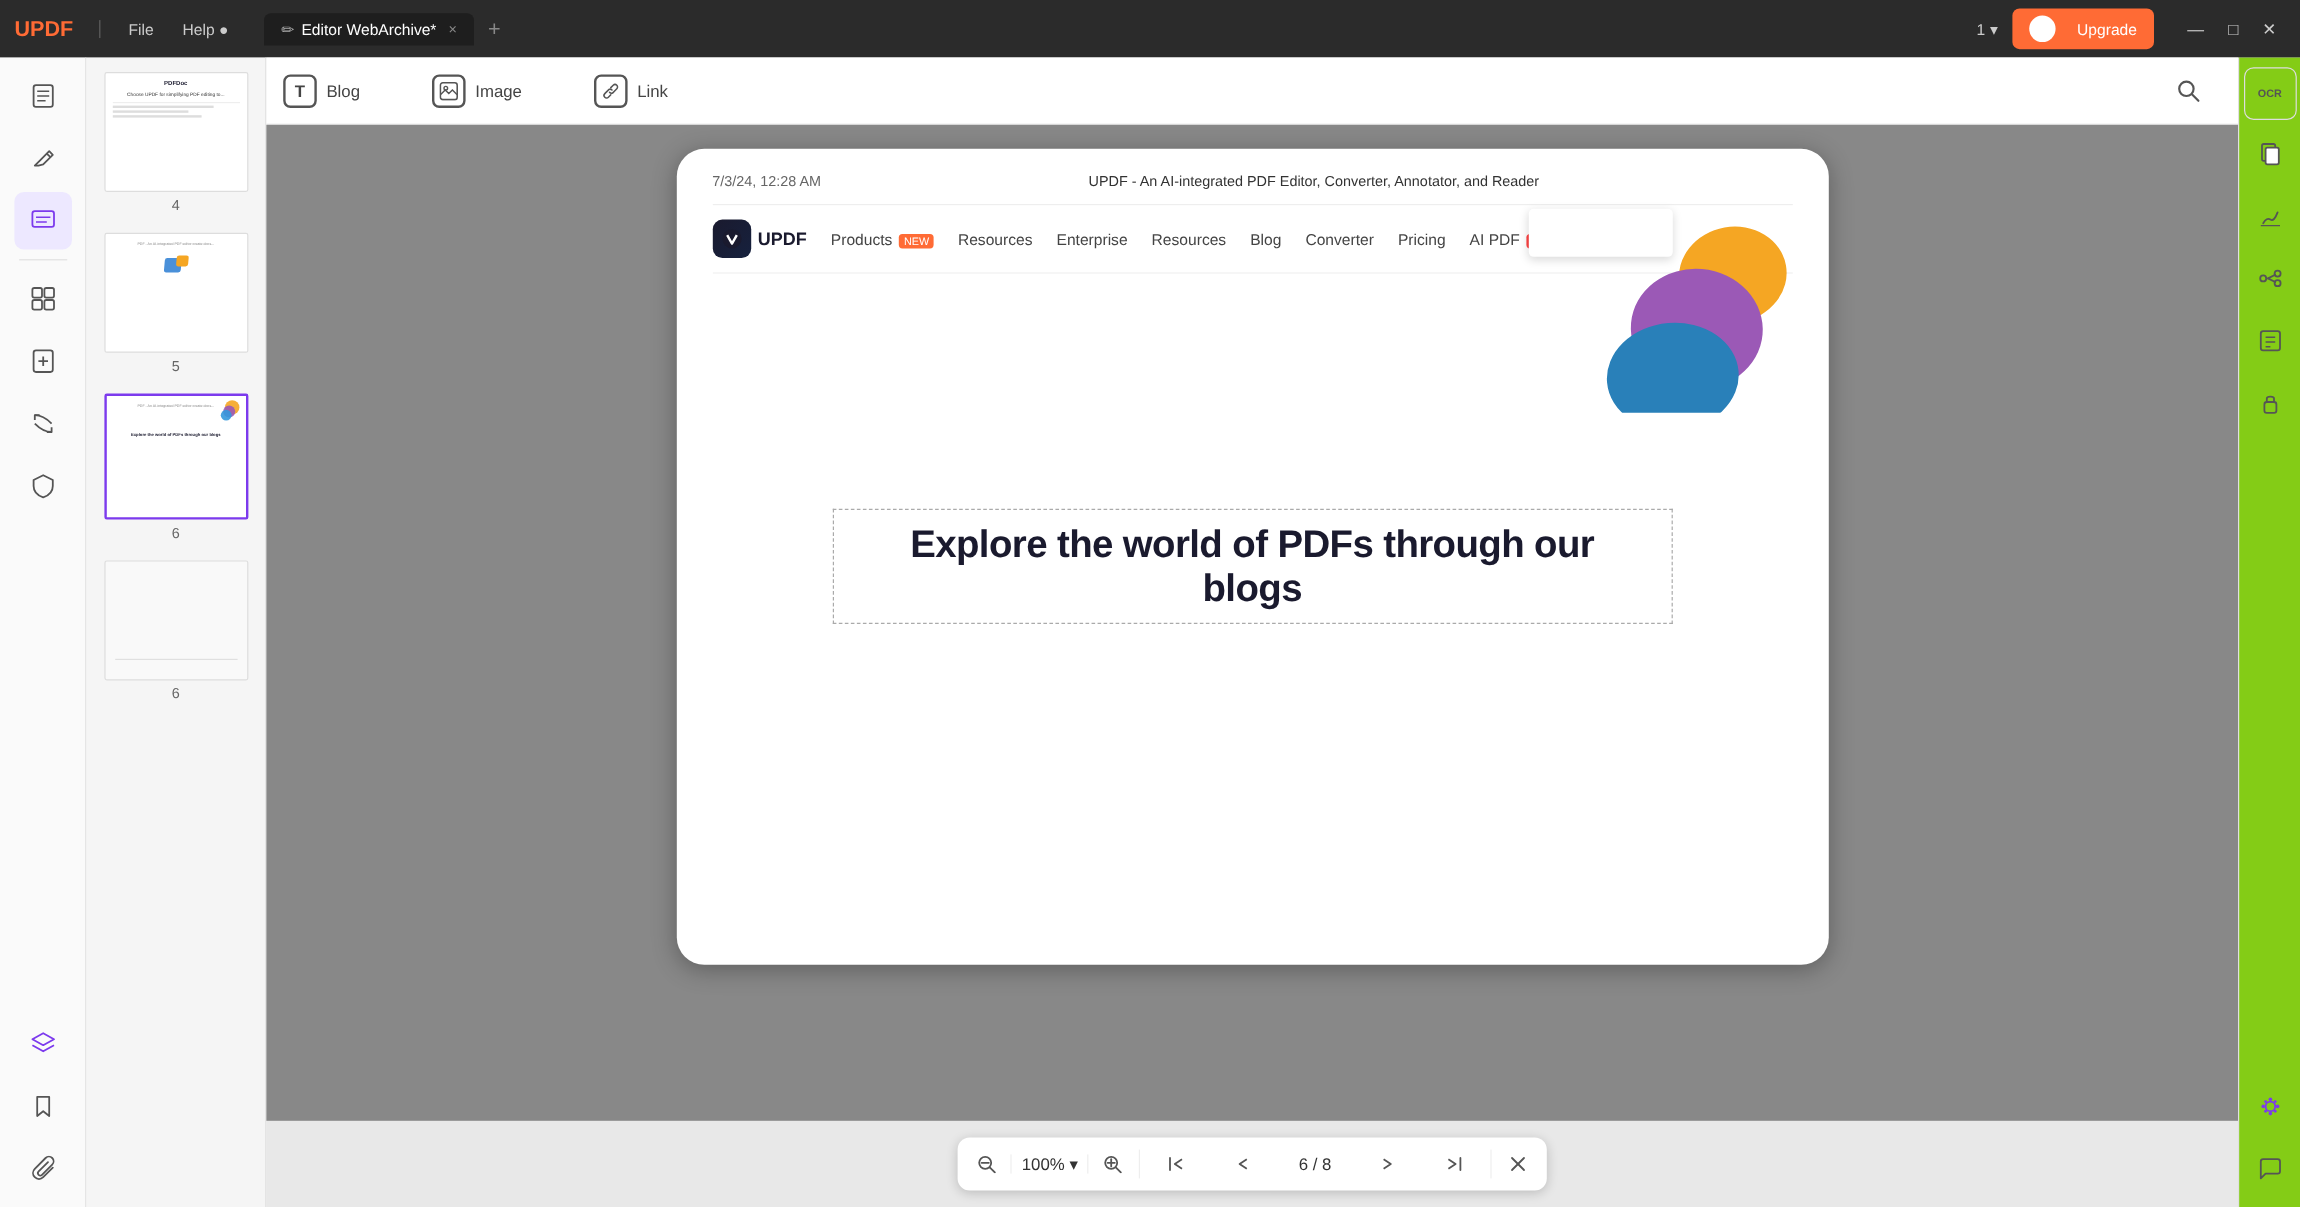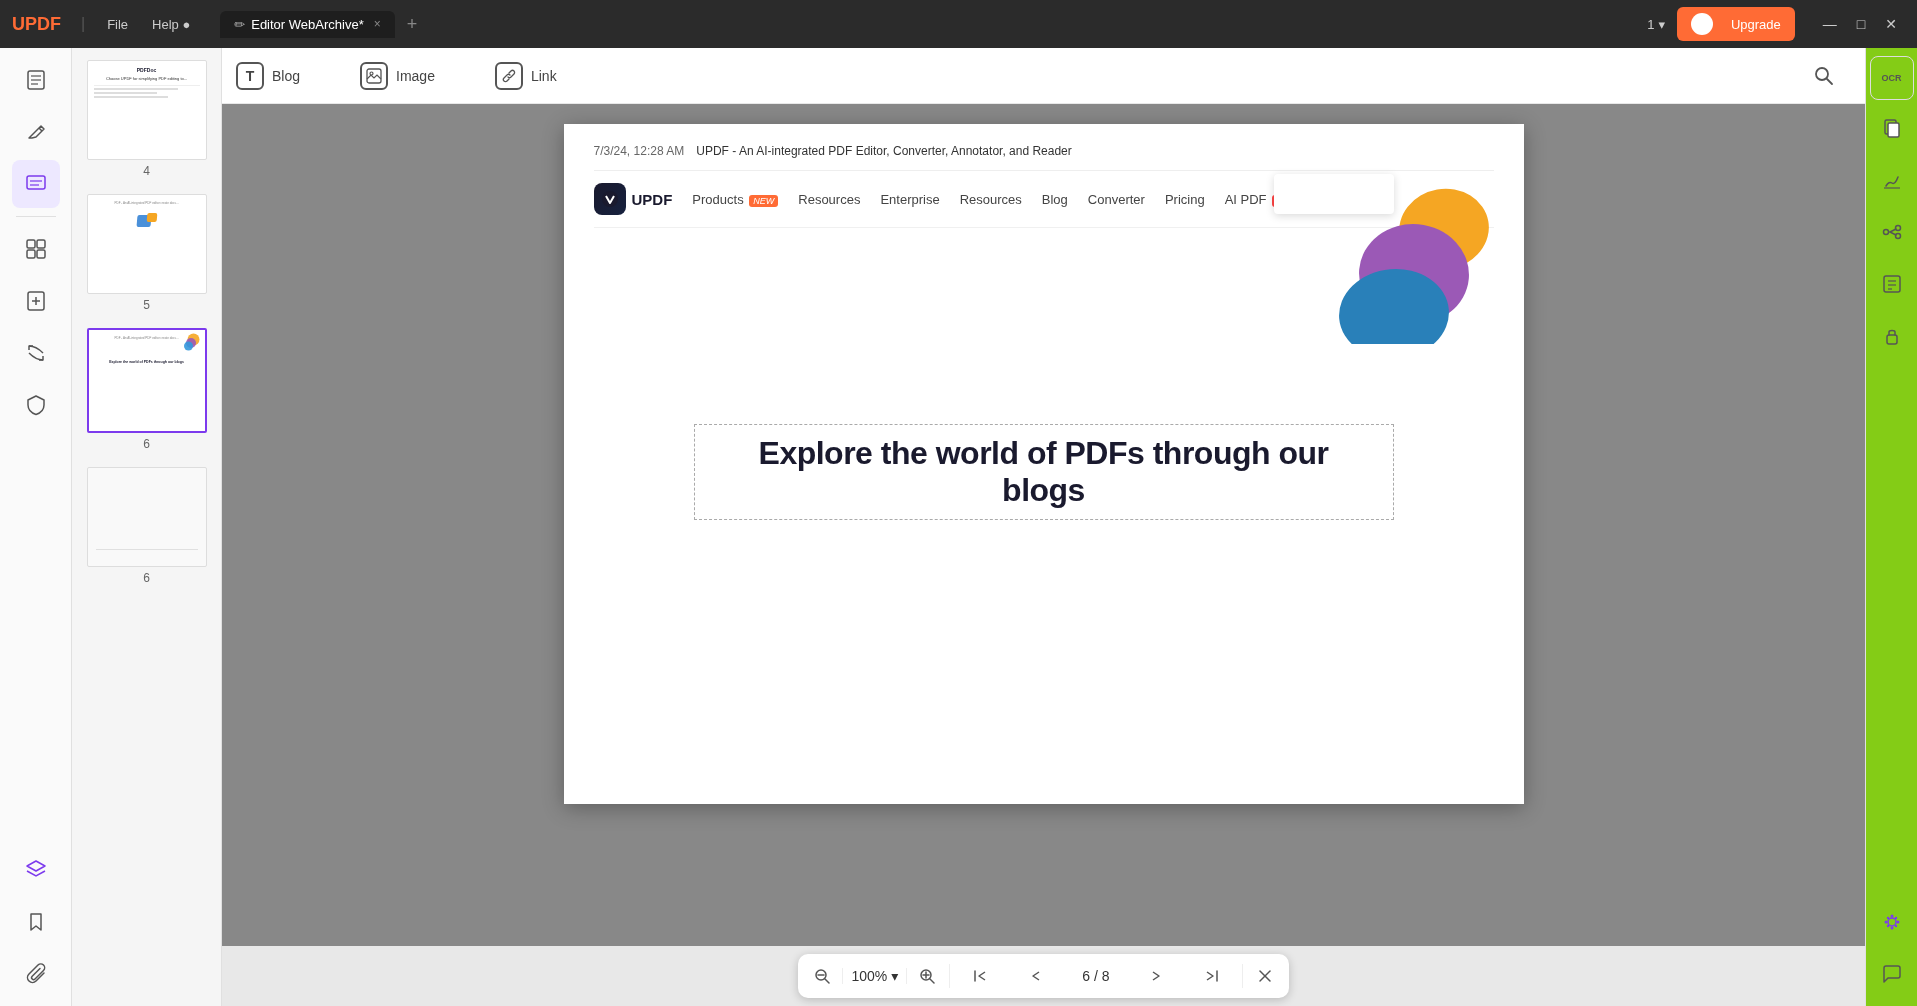"7/3/24, 12:28 AM" .pdf-page { border-radius: none -> 23px }
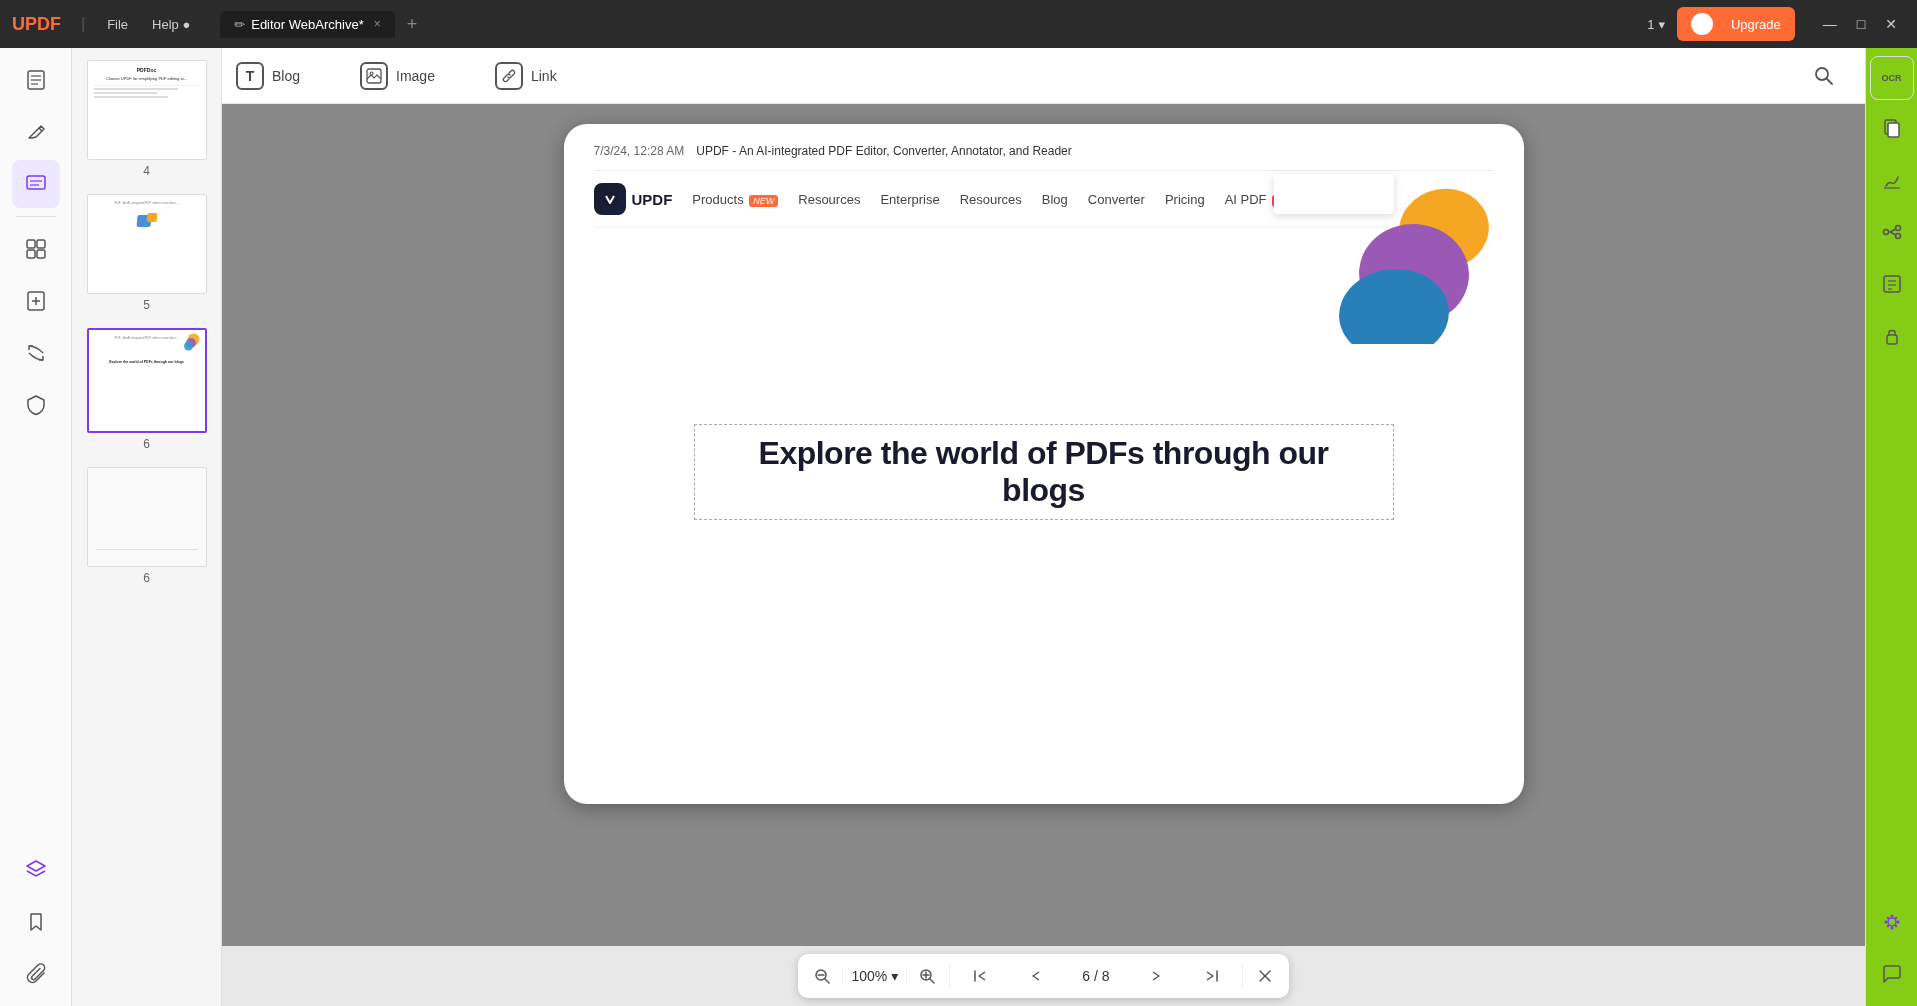"UPDF - An AI-integrated PDF" .webpage-title { text-align: left -> center }
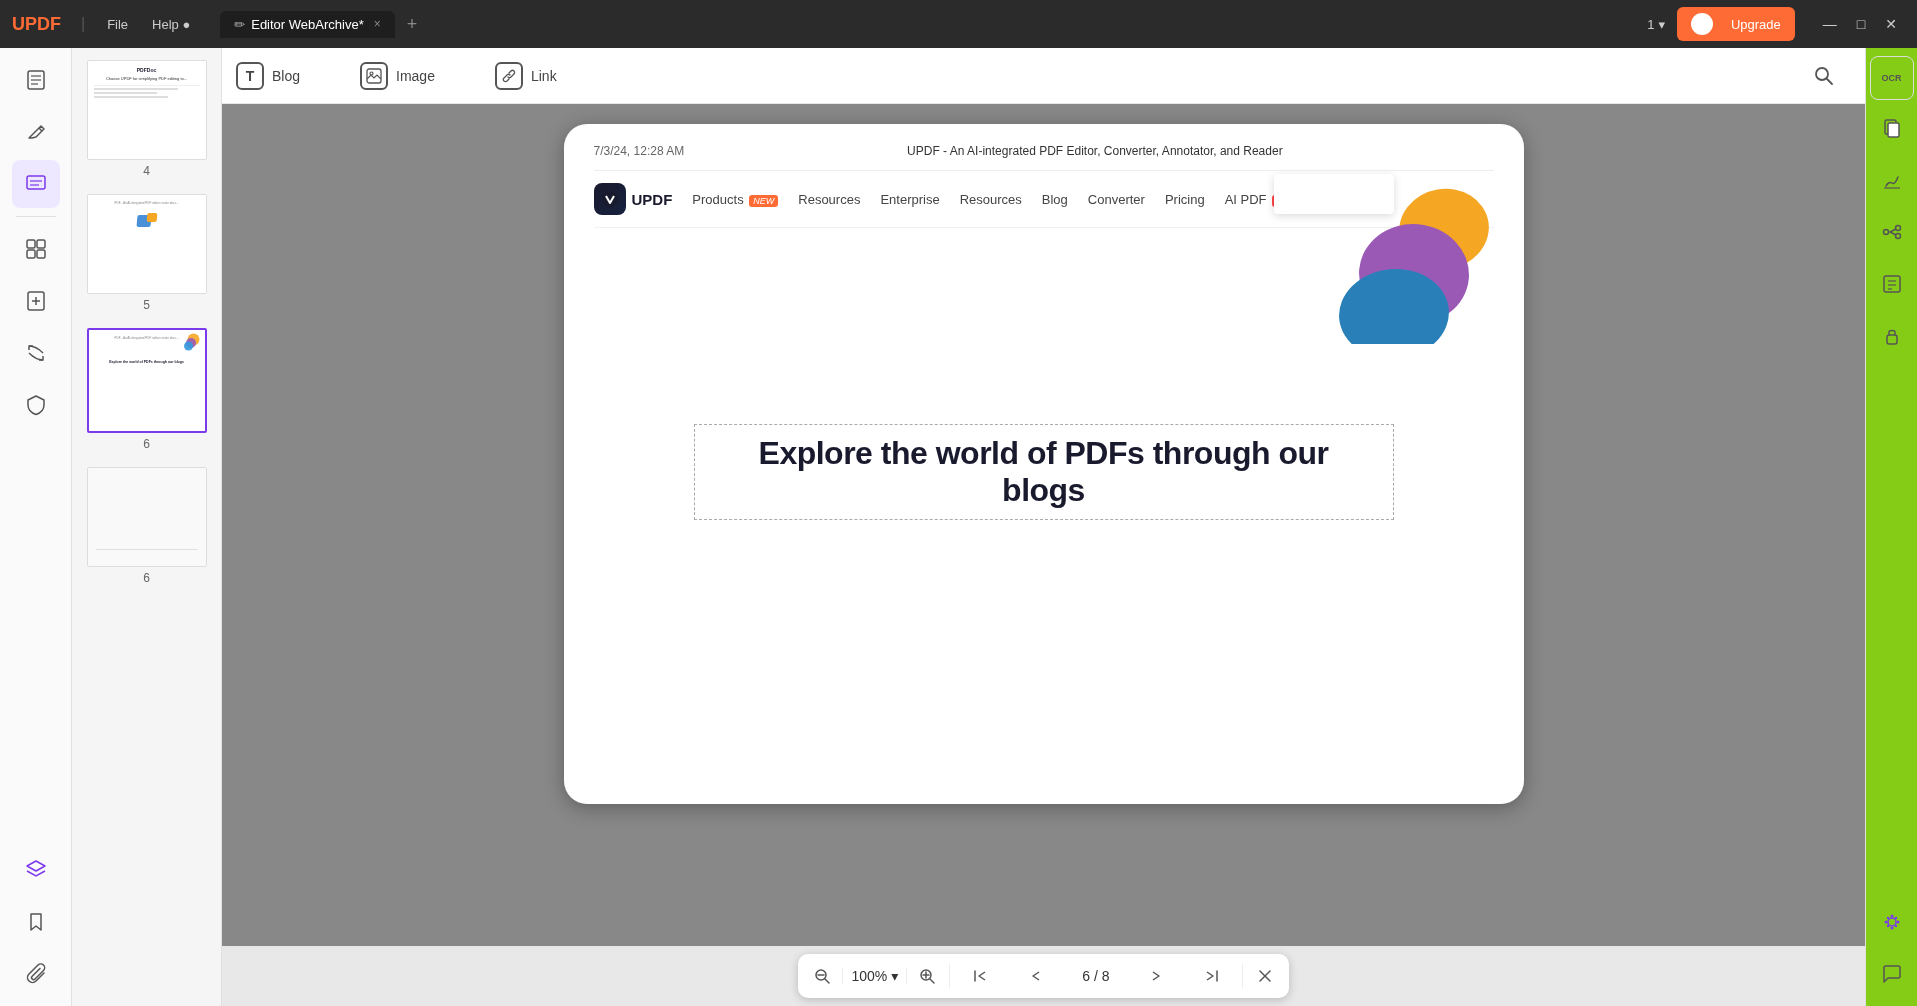"NEW" .webpage-nav-item .badge { font-style: italic -> none }
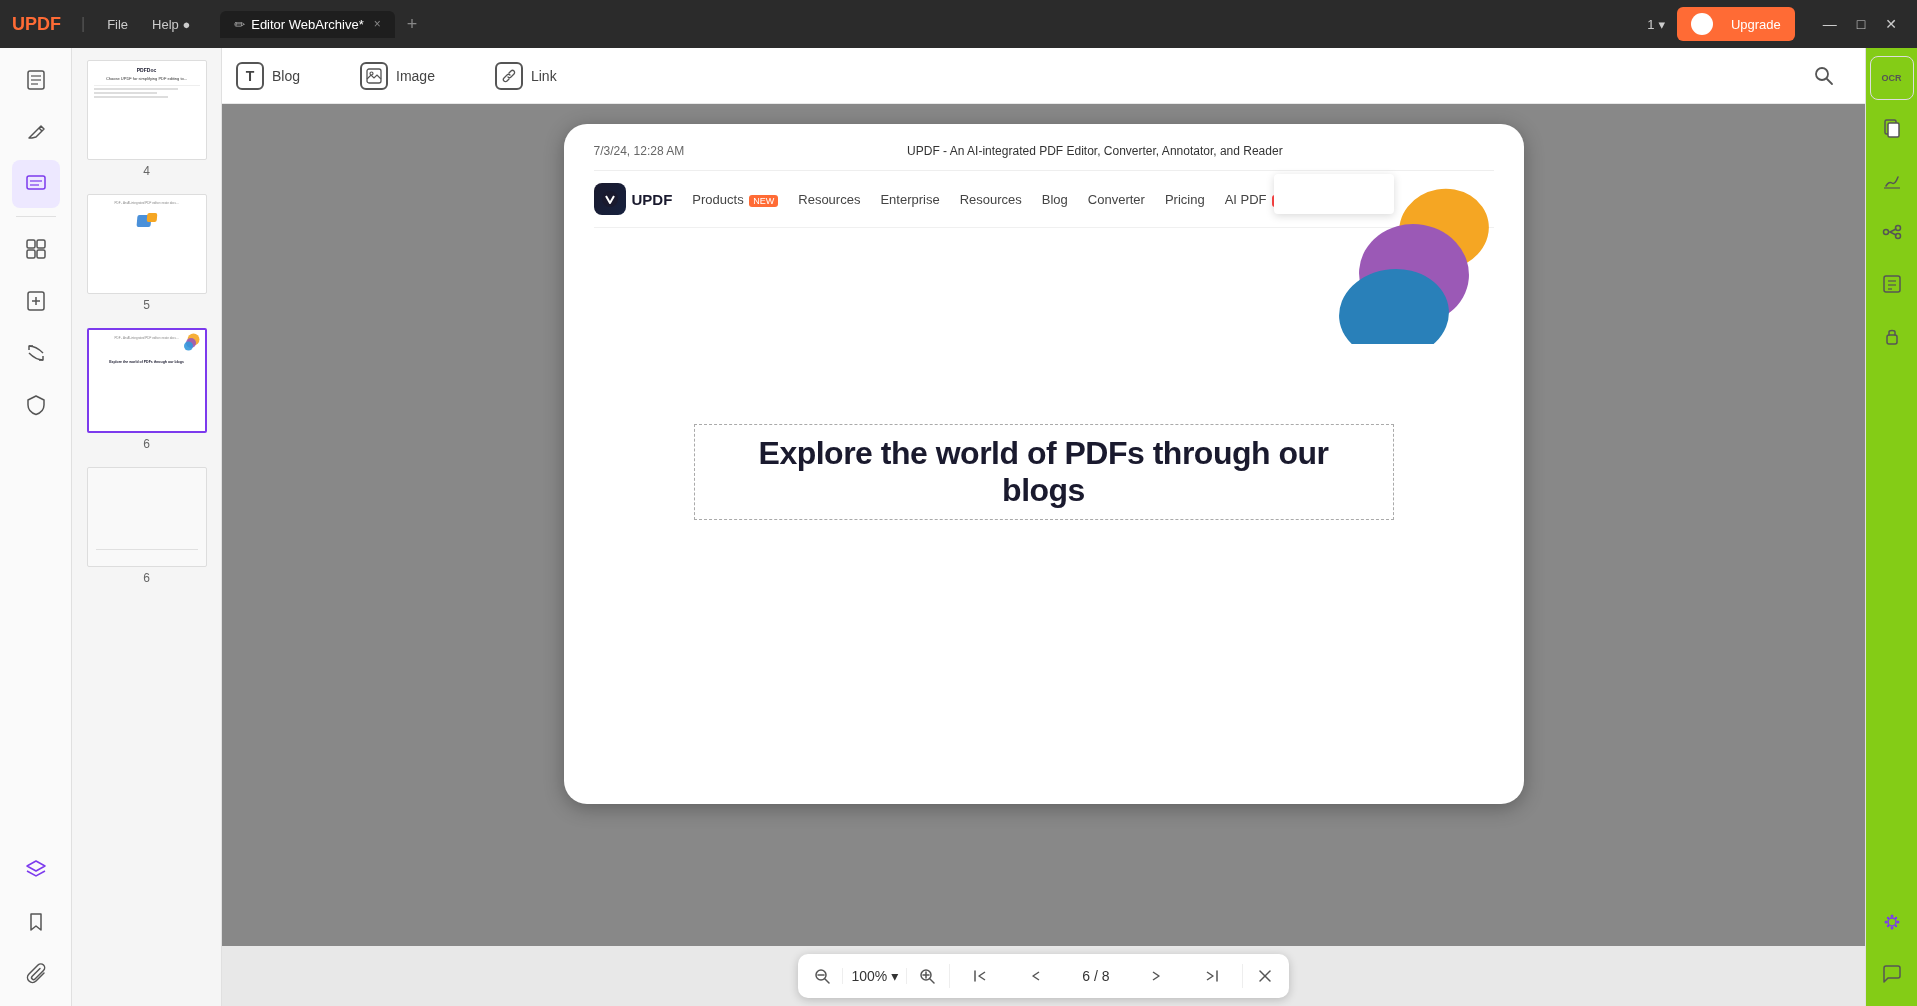"100%" .bottom-toolbar { height: 60px -> 72px }
